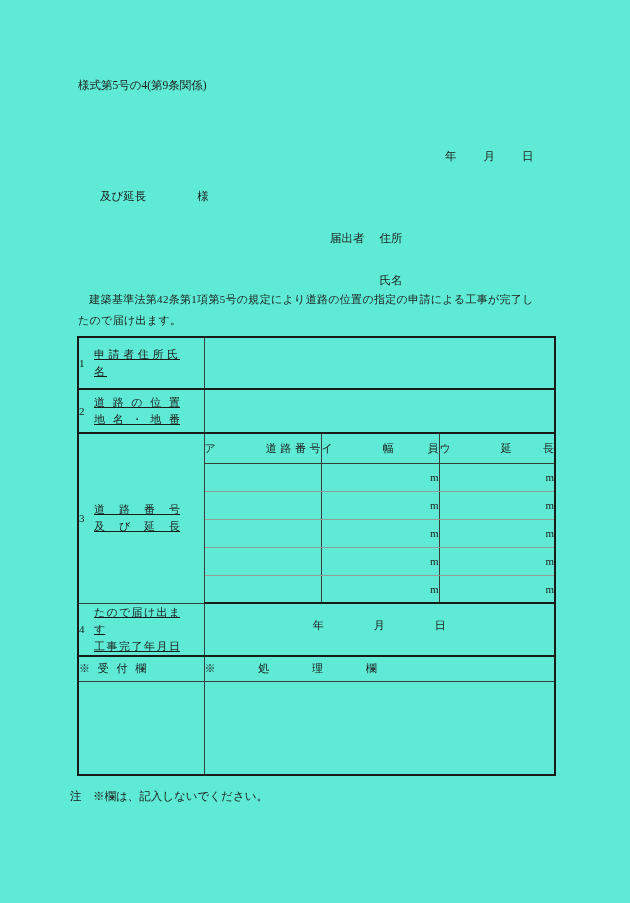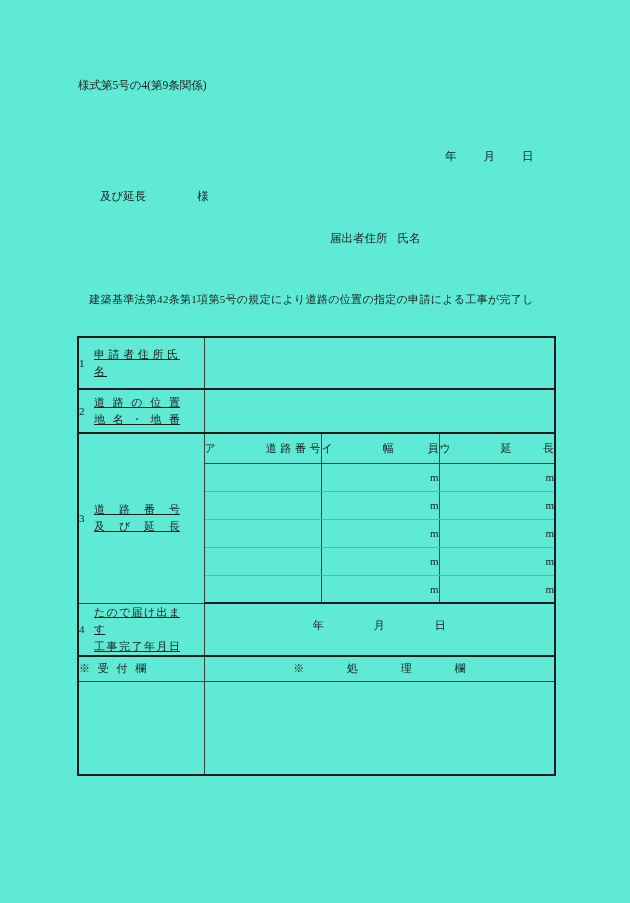"届出者" .declarant .d-label { margin-right: none -> 15px }
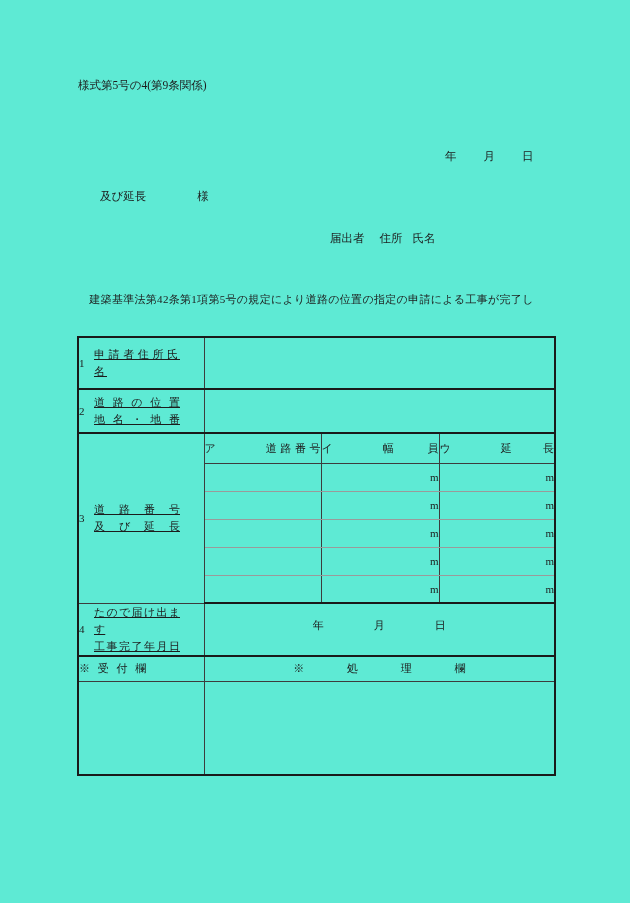"住所" .declarant .d-fields { flex-direction: row -> column; gap: 10px -> 27px }
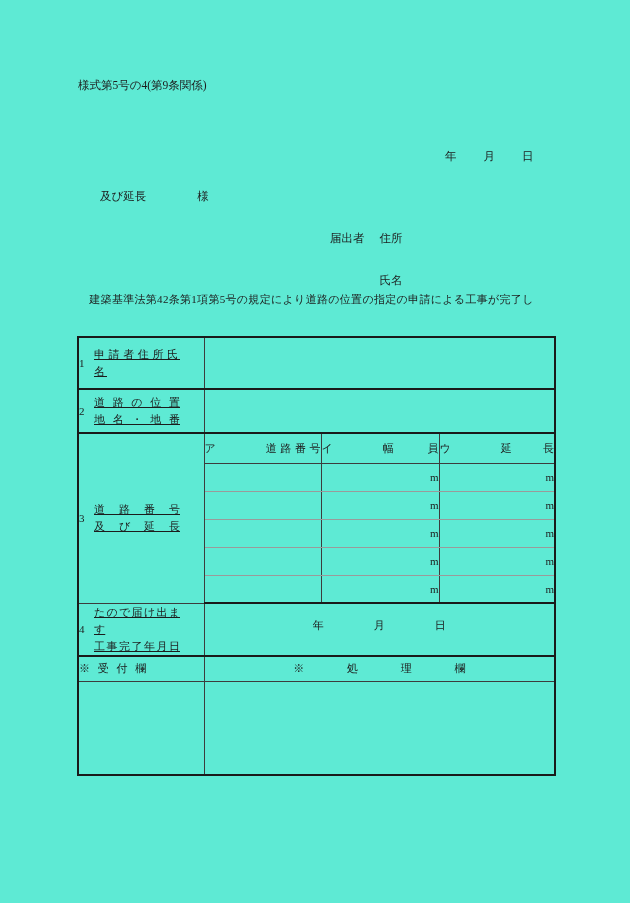"たので届け出ます。" div { html: none -> <div>たので届け出ます。</div> }
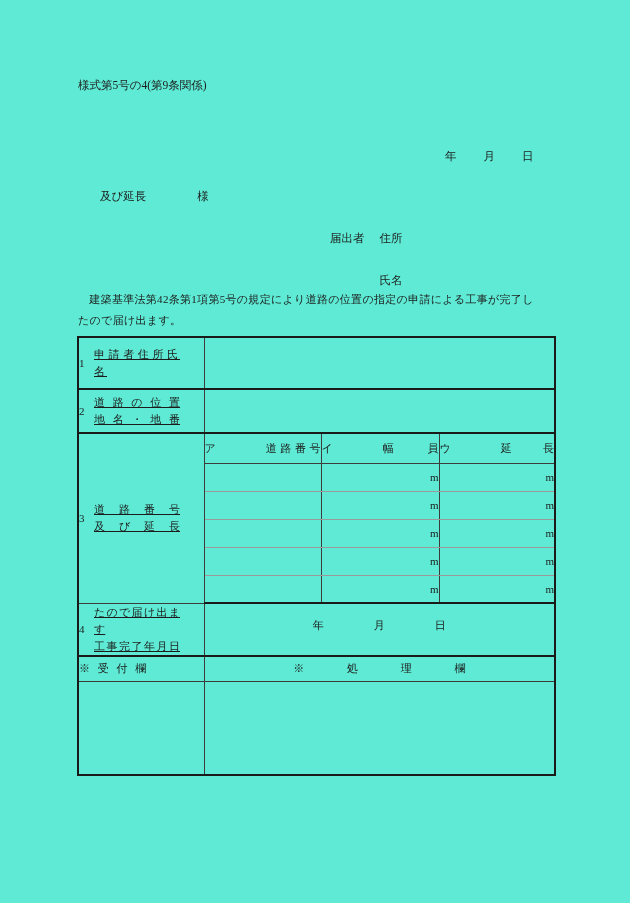"※ 処 理 欄" td.proc-cell { text-align: center -> left }
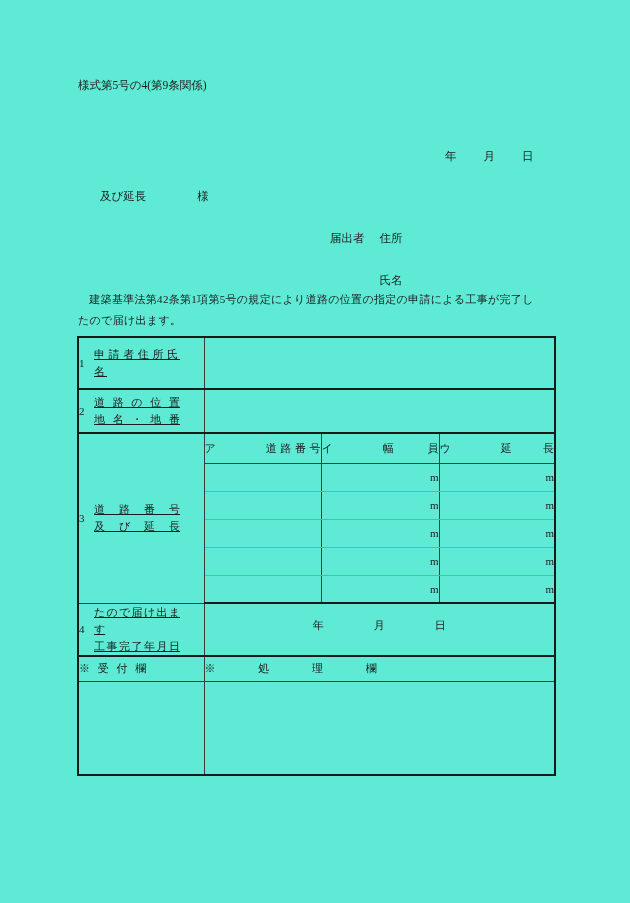"注 ※欄は、記入しないでください。" div.abs { html: none -> <div>注 ※欄は、記入しないでください。</div> }
